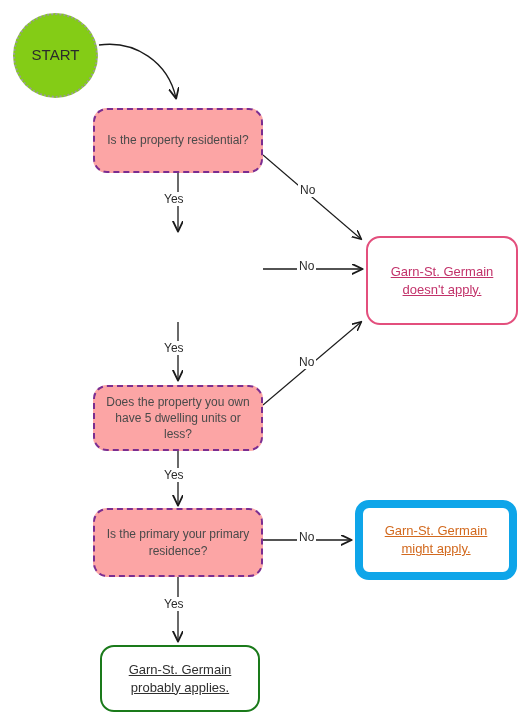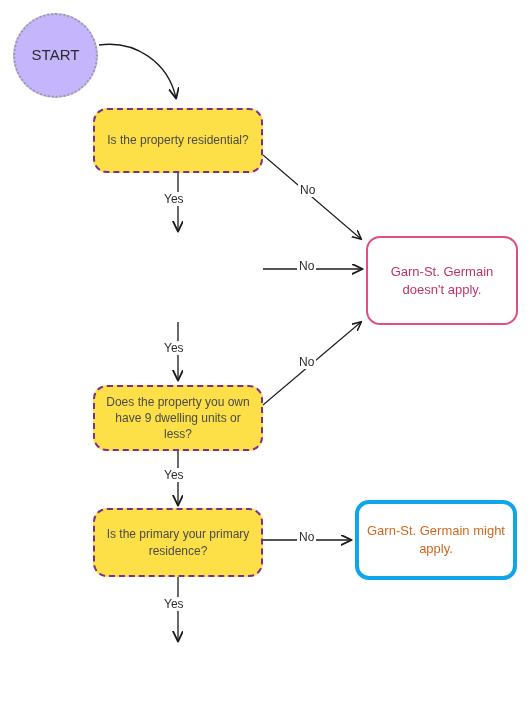"START" .start-node { background: #c4b5fd -> #84cc16 }
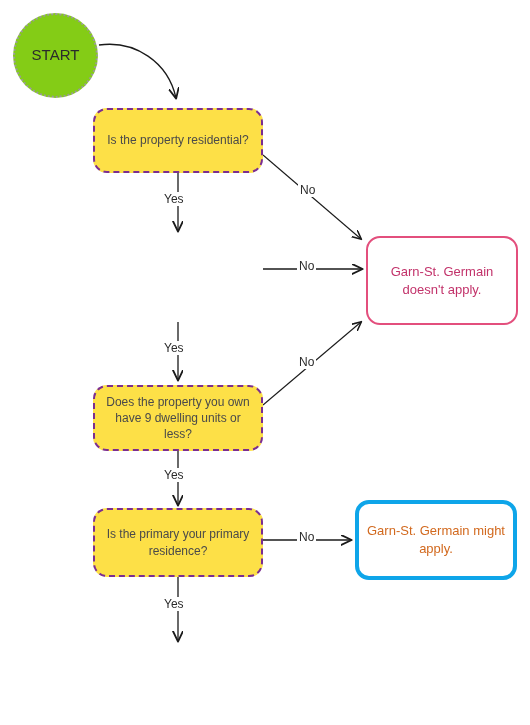"Is the property residential?" .decision { background: #fde047 -> #fca5a5 }
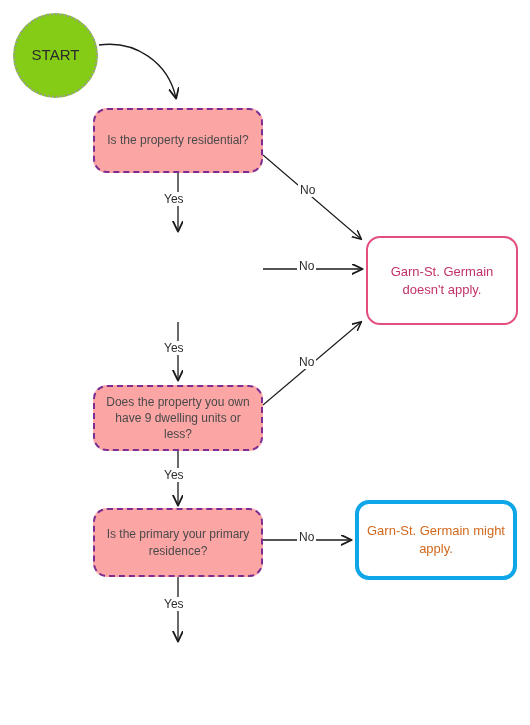"Garn-St. Germain doesn't apply." .outcome { text-decoration: none -> underline }
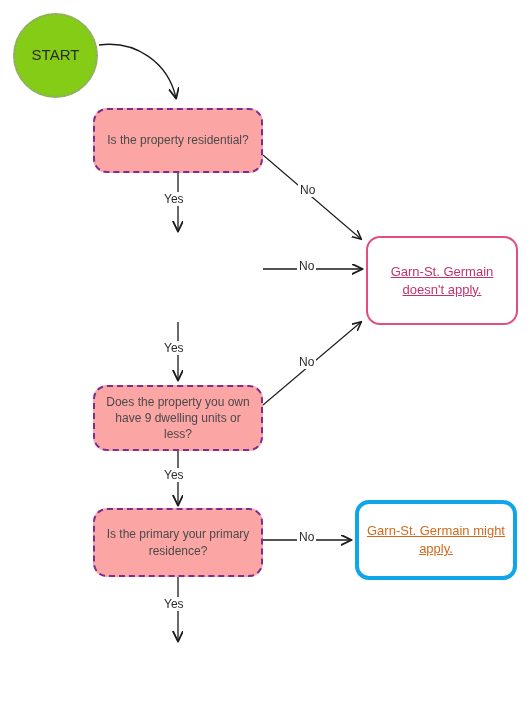"Does the property you own" span.node-text { text: 9 -> 5 }
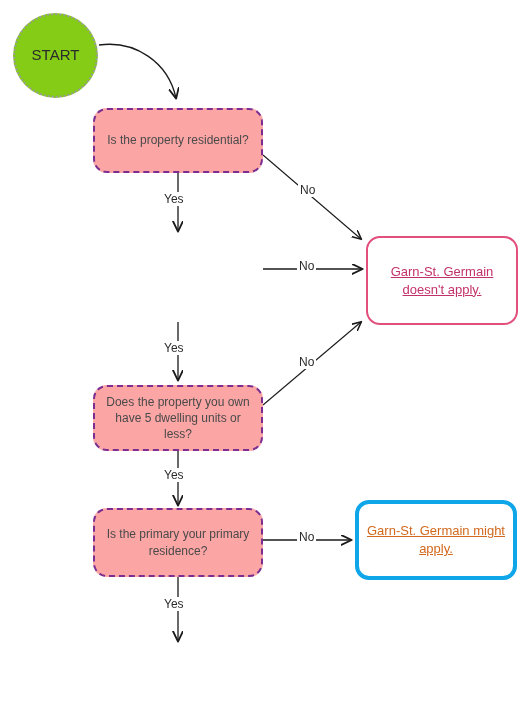"Garn-St. Germain might apply." .outcome-might { border: 4px solid #0ea5e9 -> 8px solid #0ea5e9 }
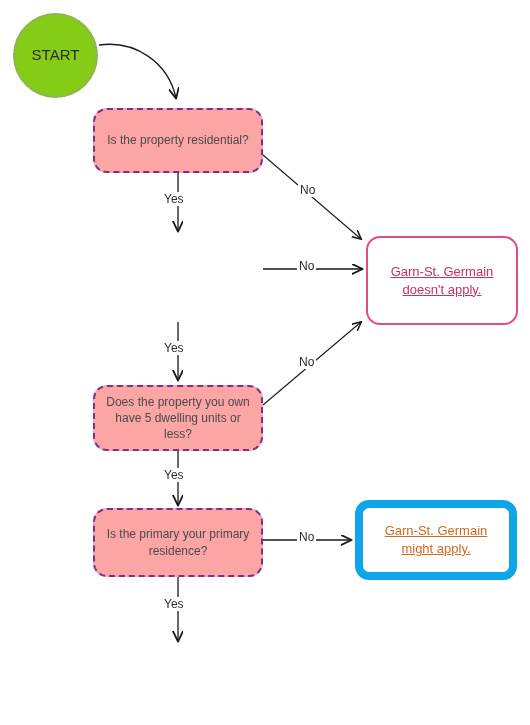"Garn-St. Germain probably applies." div.node { html: none -> <div> <span>Garn-St. Germain probably applies.</span> </div> }
